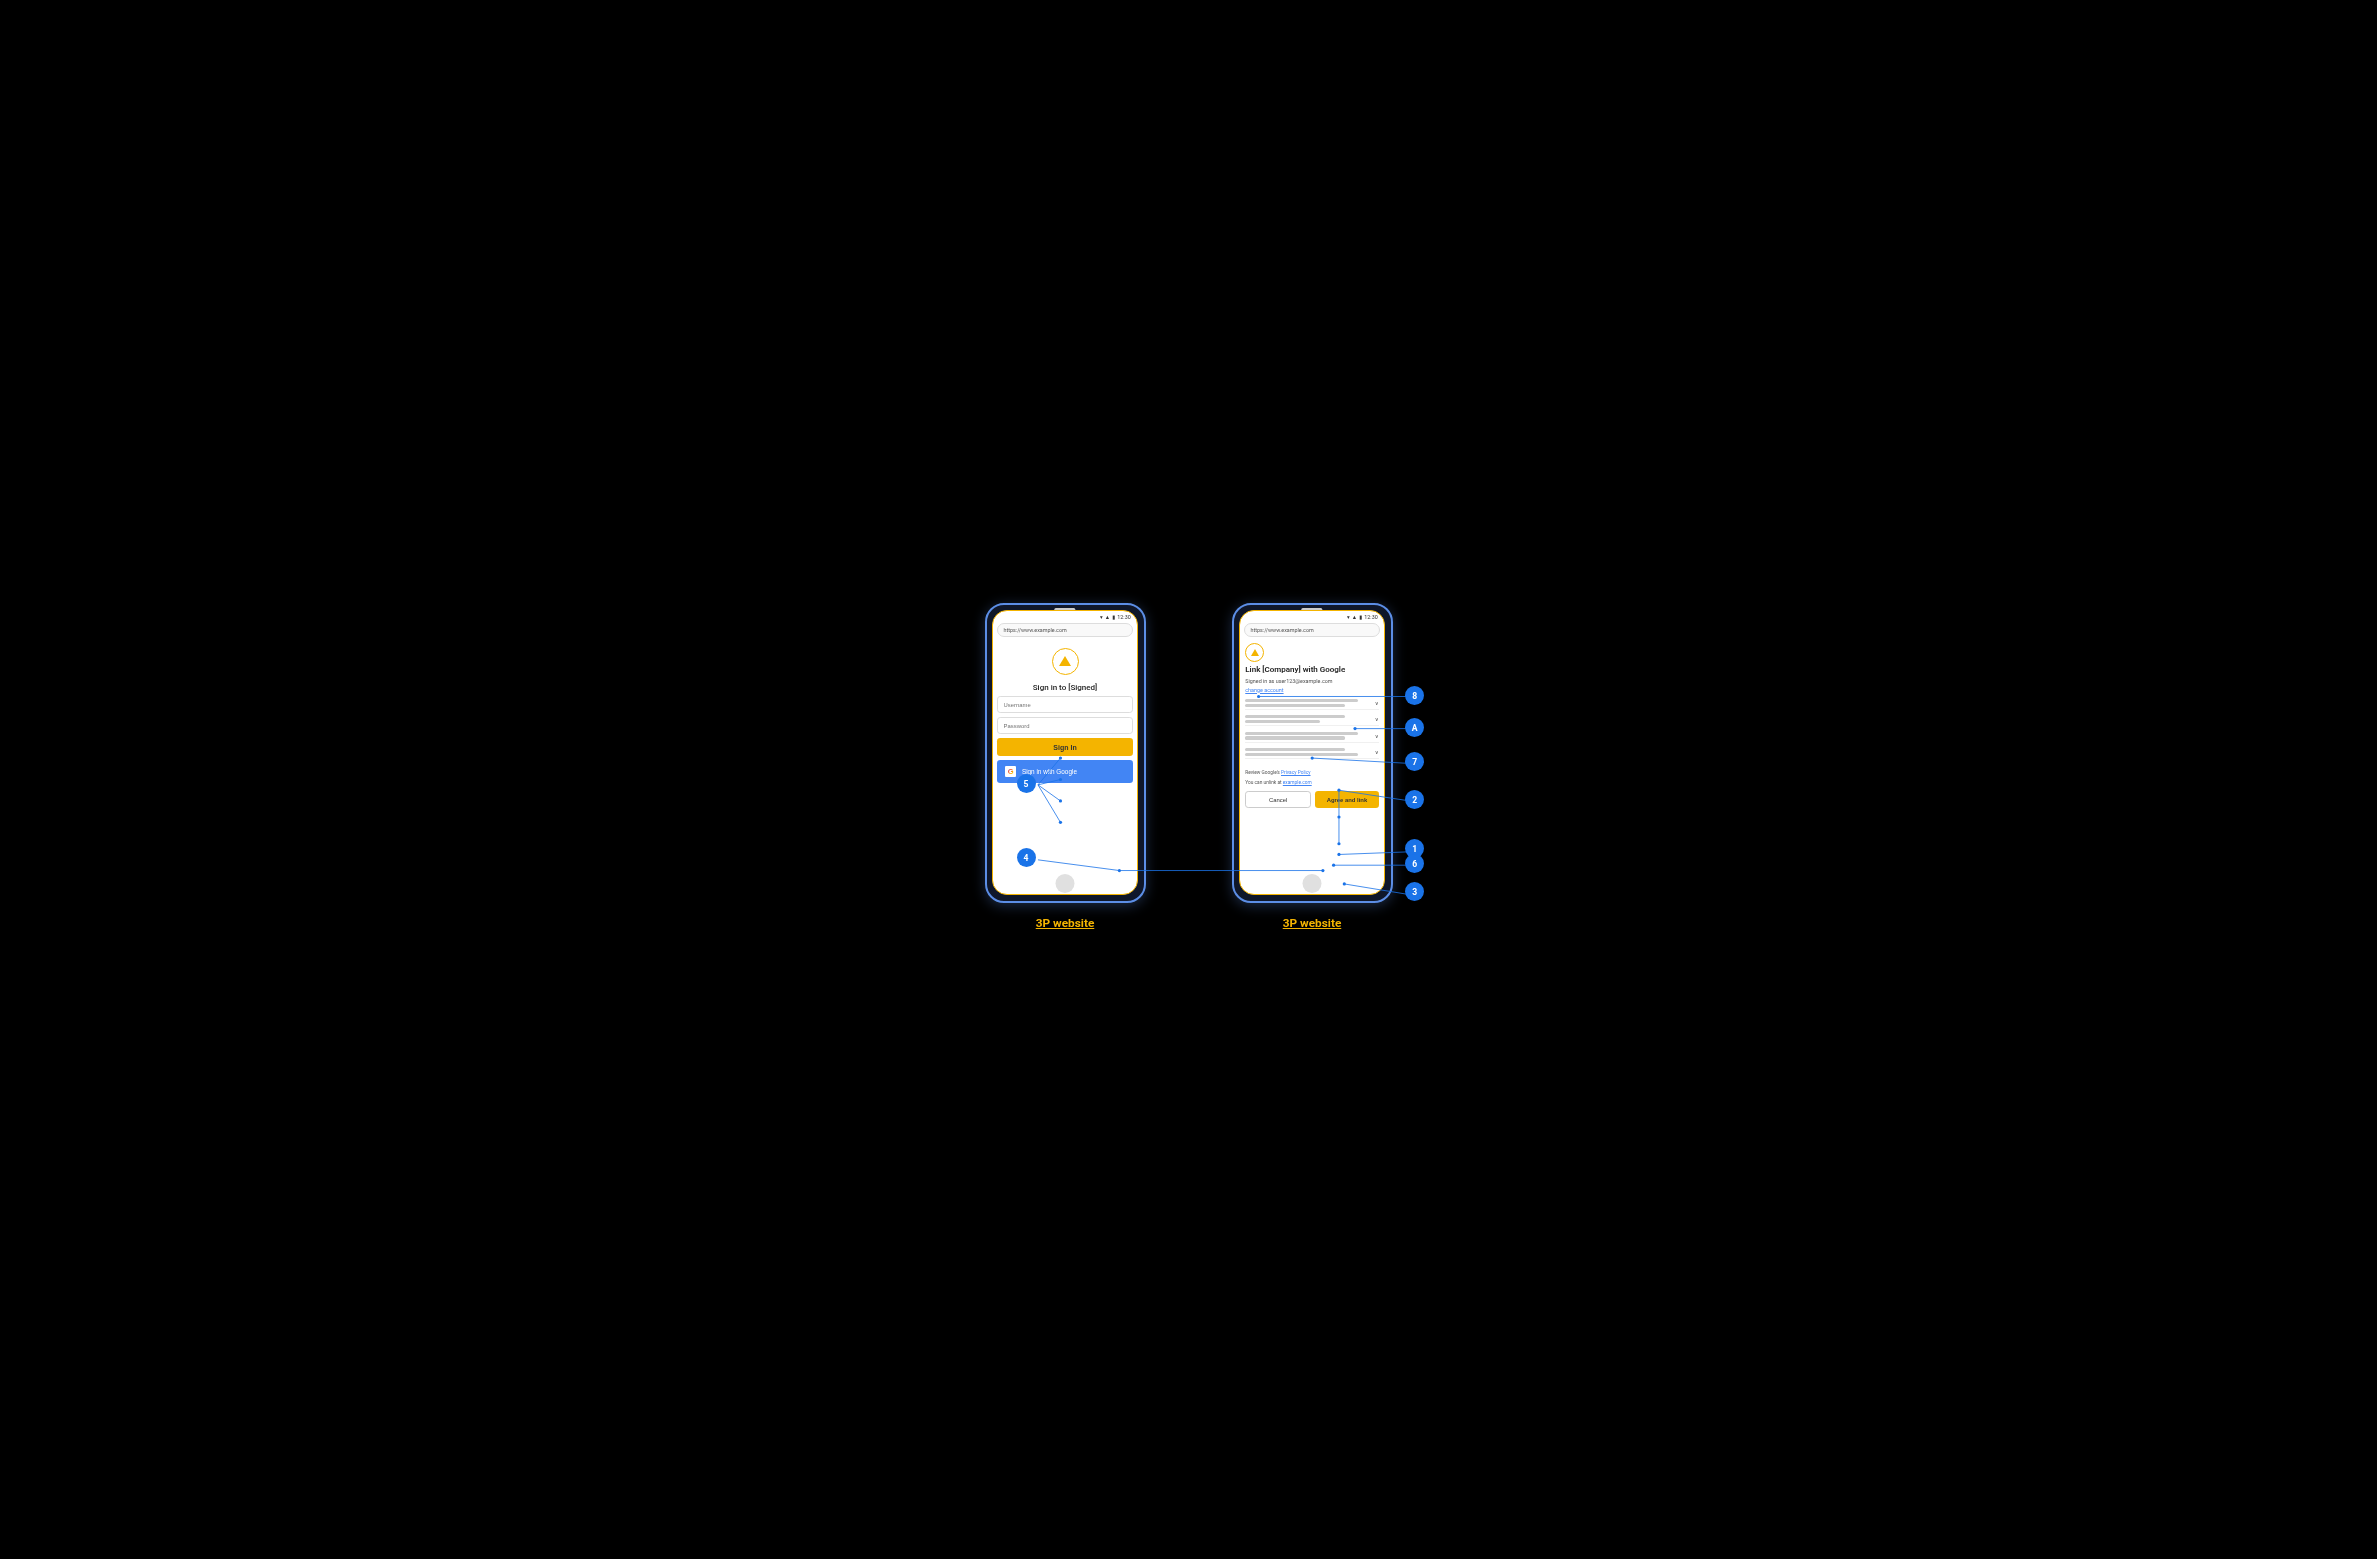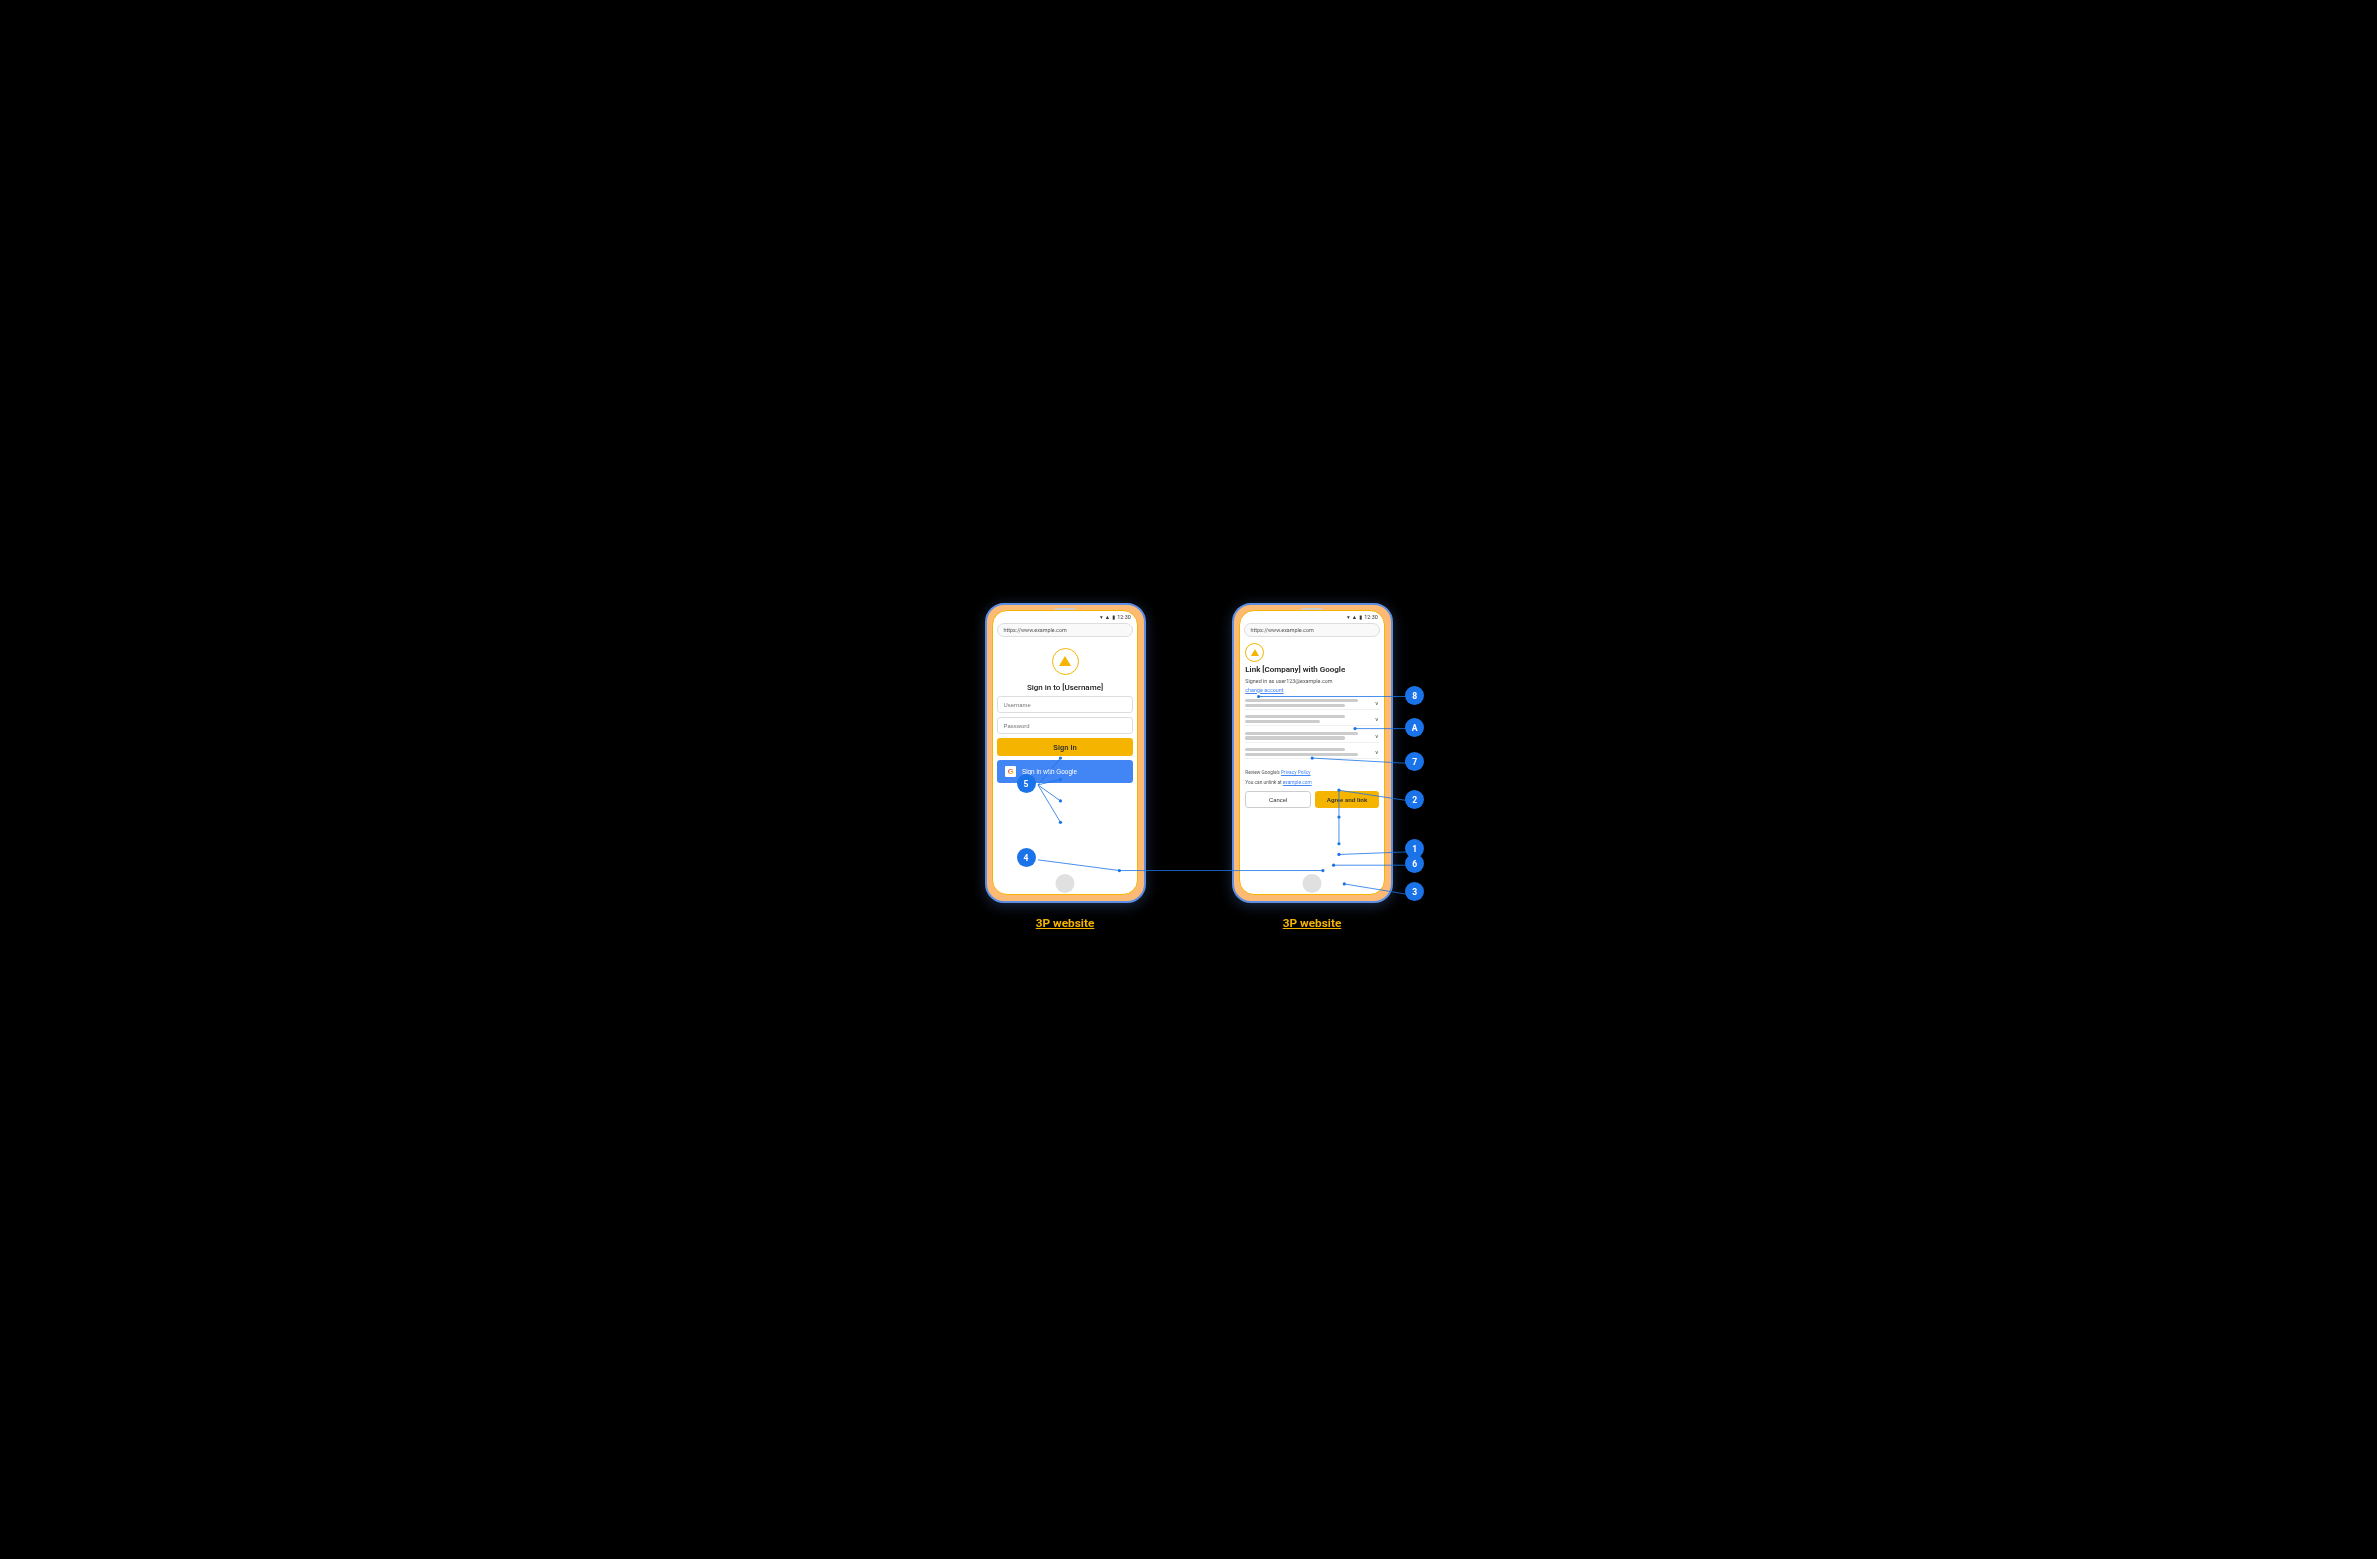"Link [Company] with Google" .phone { background: #fdba74 -> #0f172a }
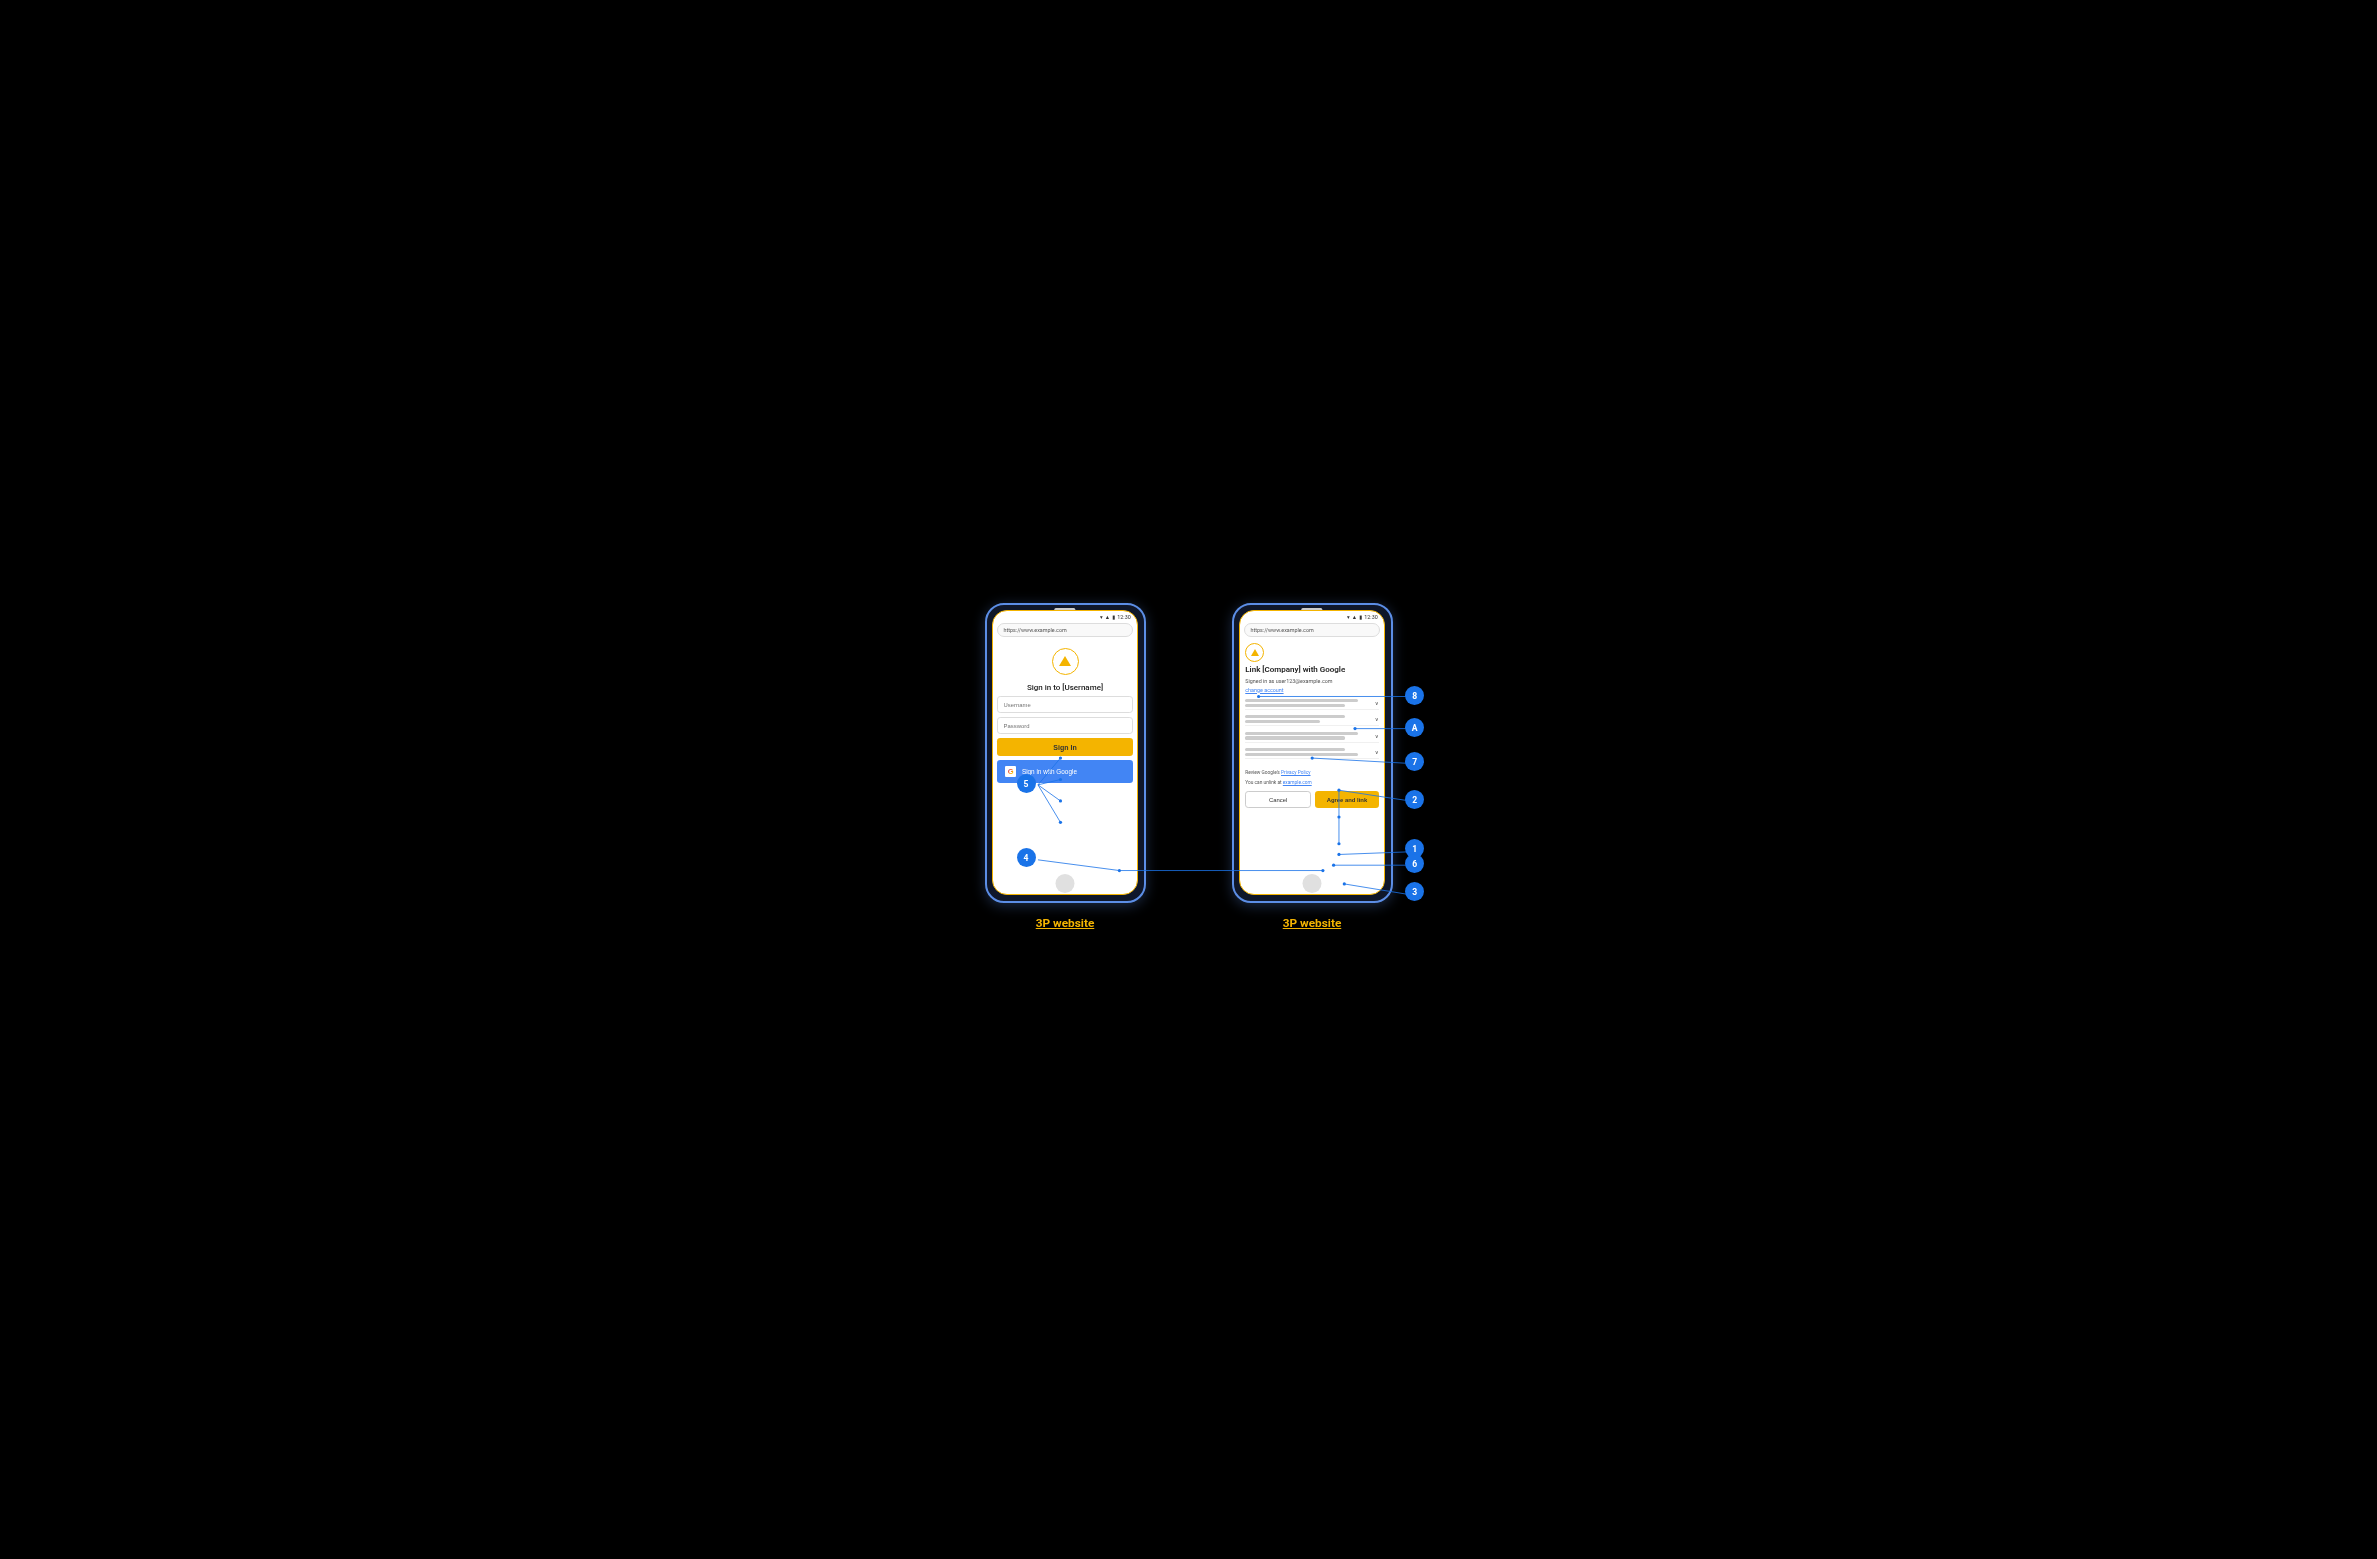"Sign in to [Username]" div.screen-title { text: Username -> Signed }
